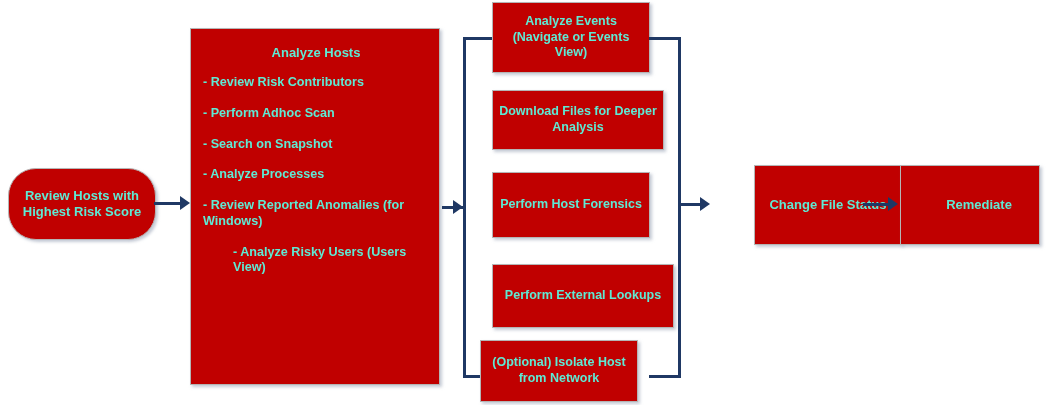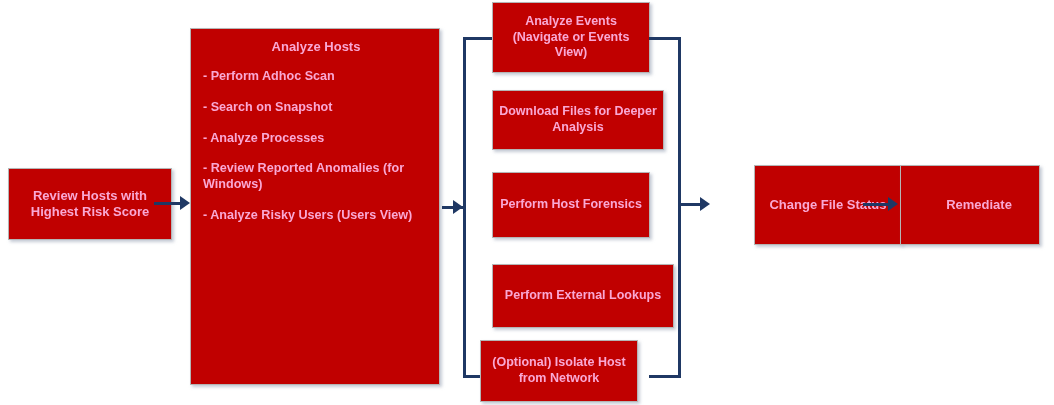"Analyze Events (Navigate or Events" .node { color: #f9a8d4 -> #5eead4 }
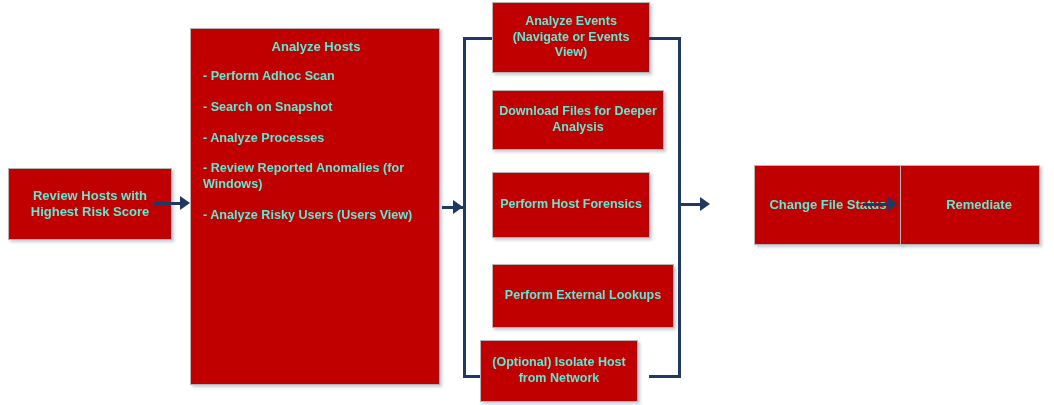"Analyze Hosts" .node-list { padding: 10px 10px 8px 12px -> 16px 10px 8px 12px }
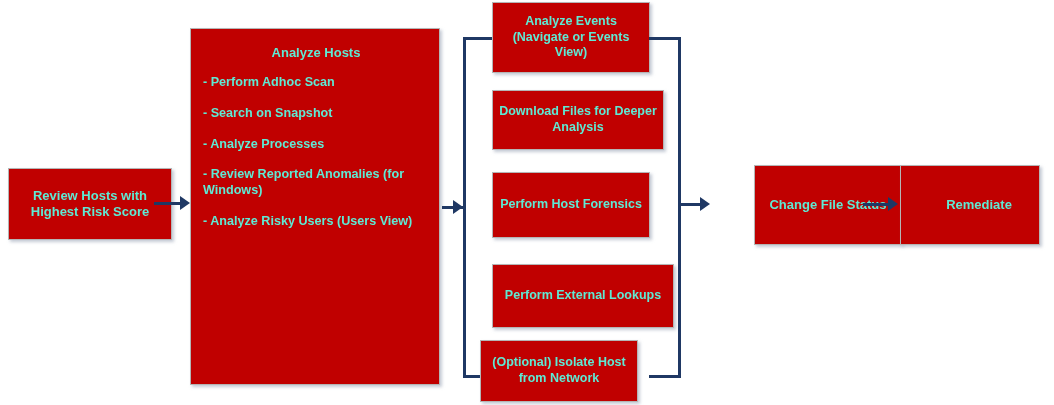"- Review Risk Contributors" span.list-item { html: none -> <span>- Review Risk Contributors</span> }
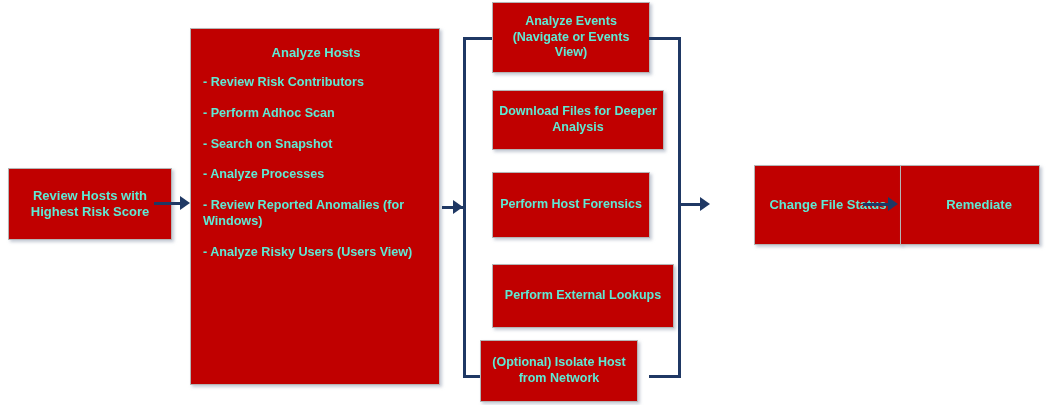"Review Hosts with Highest Risk" div.node { border-radius: none -> 28px; width: 164px -> 148px }
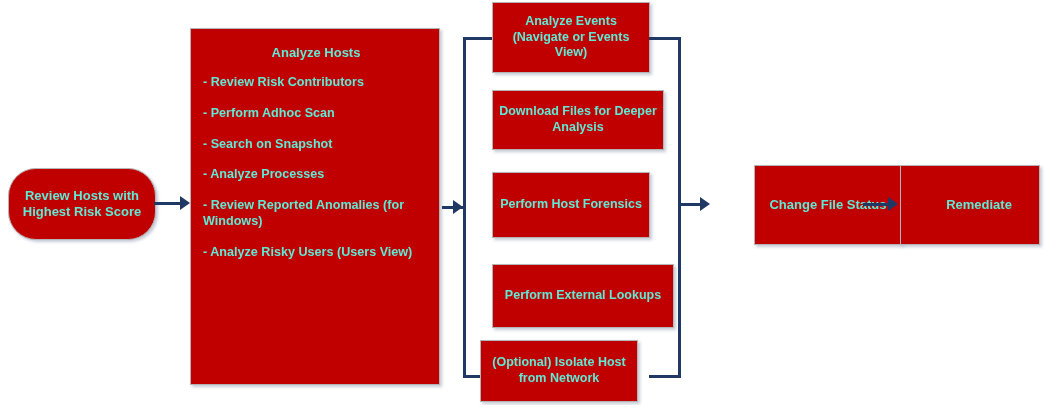"- Analyze Risky Users (Users" .node-list .list-item:last-child { margin-left: none -> 30px }
